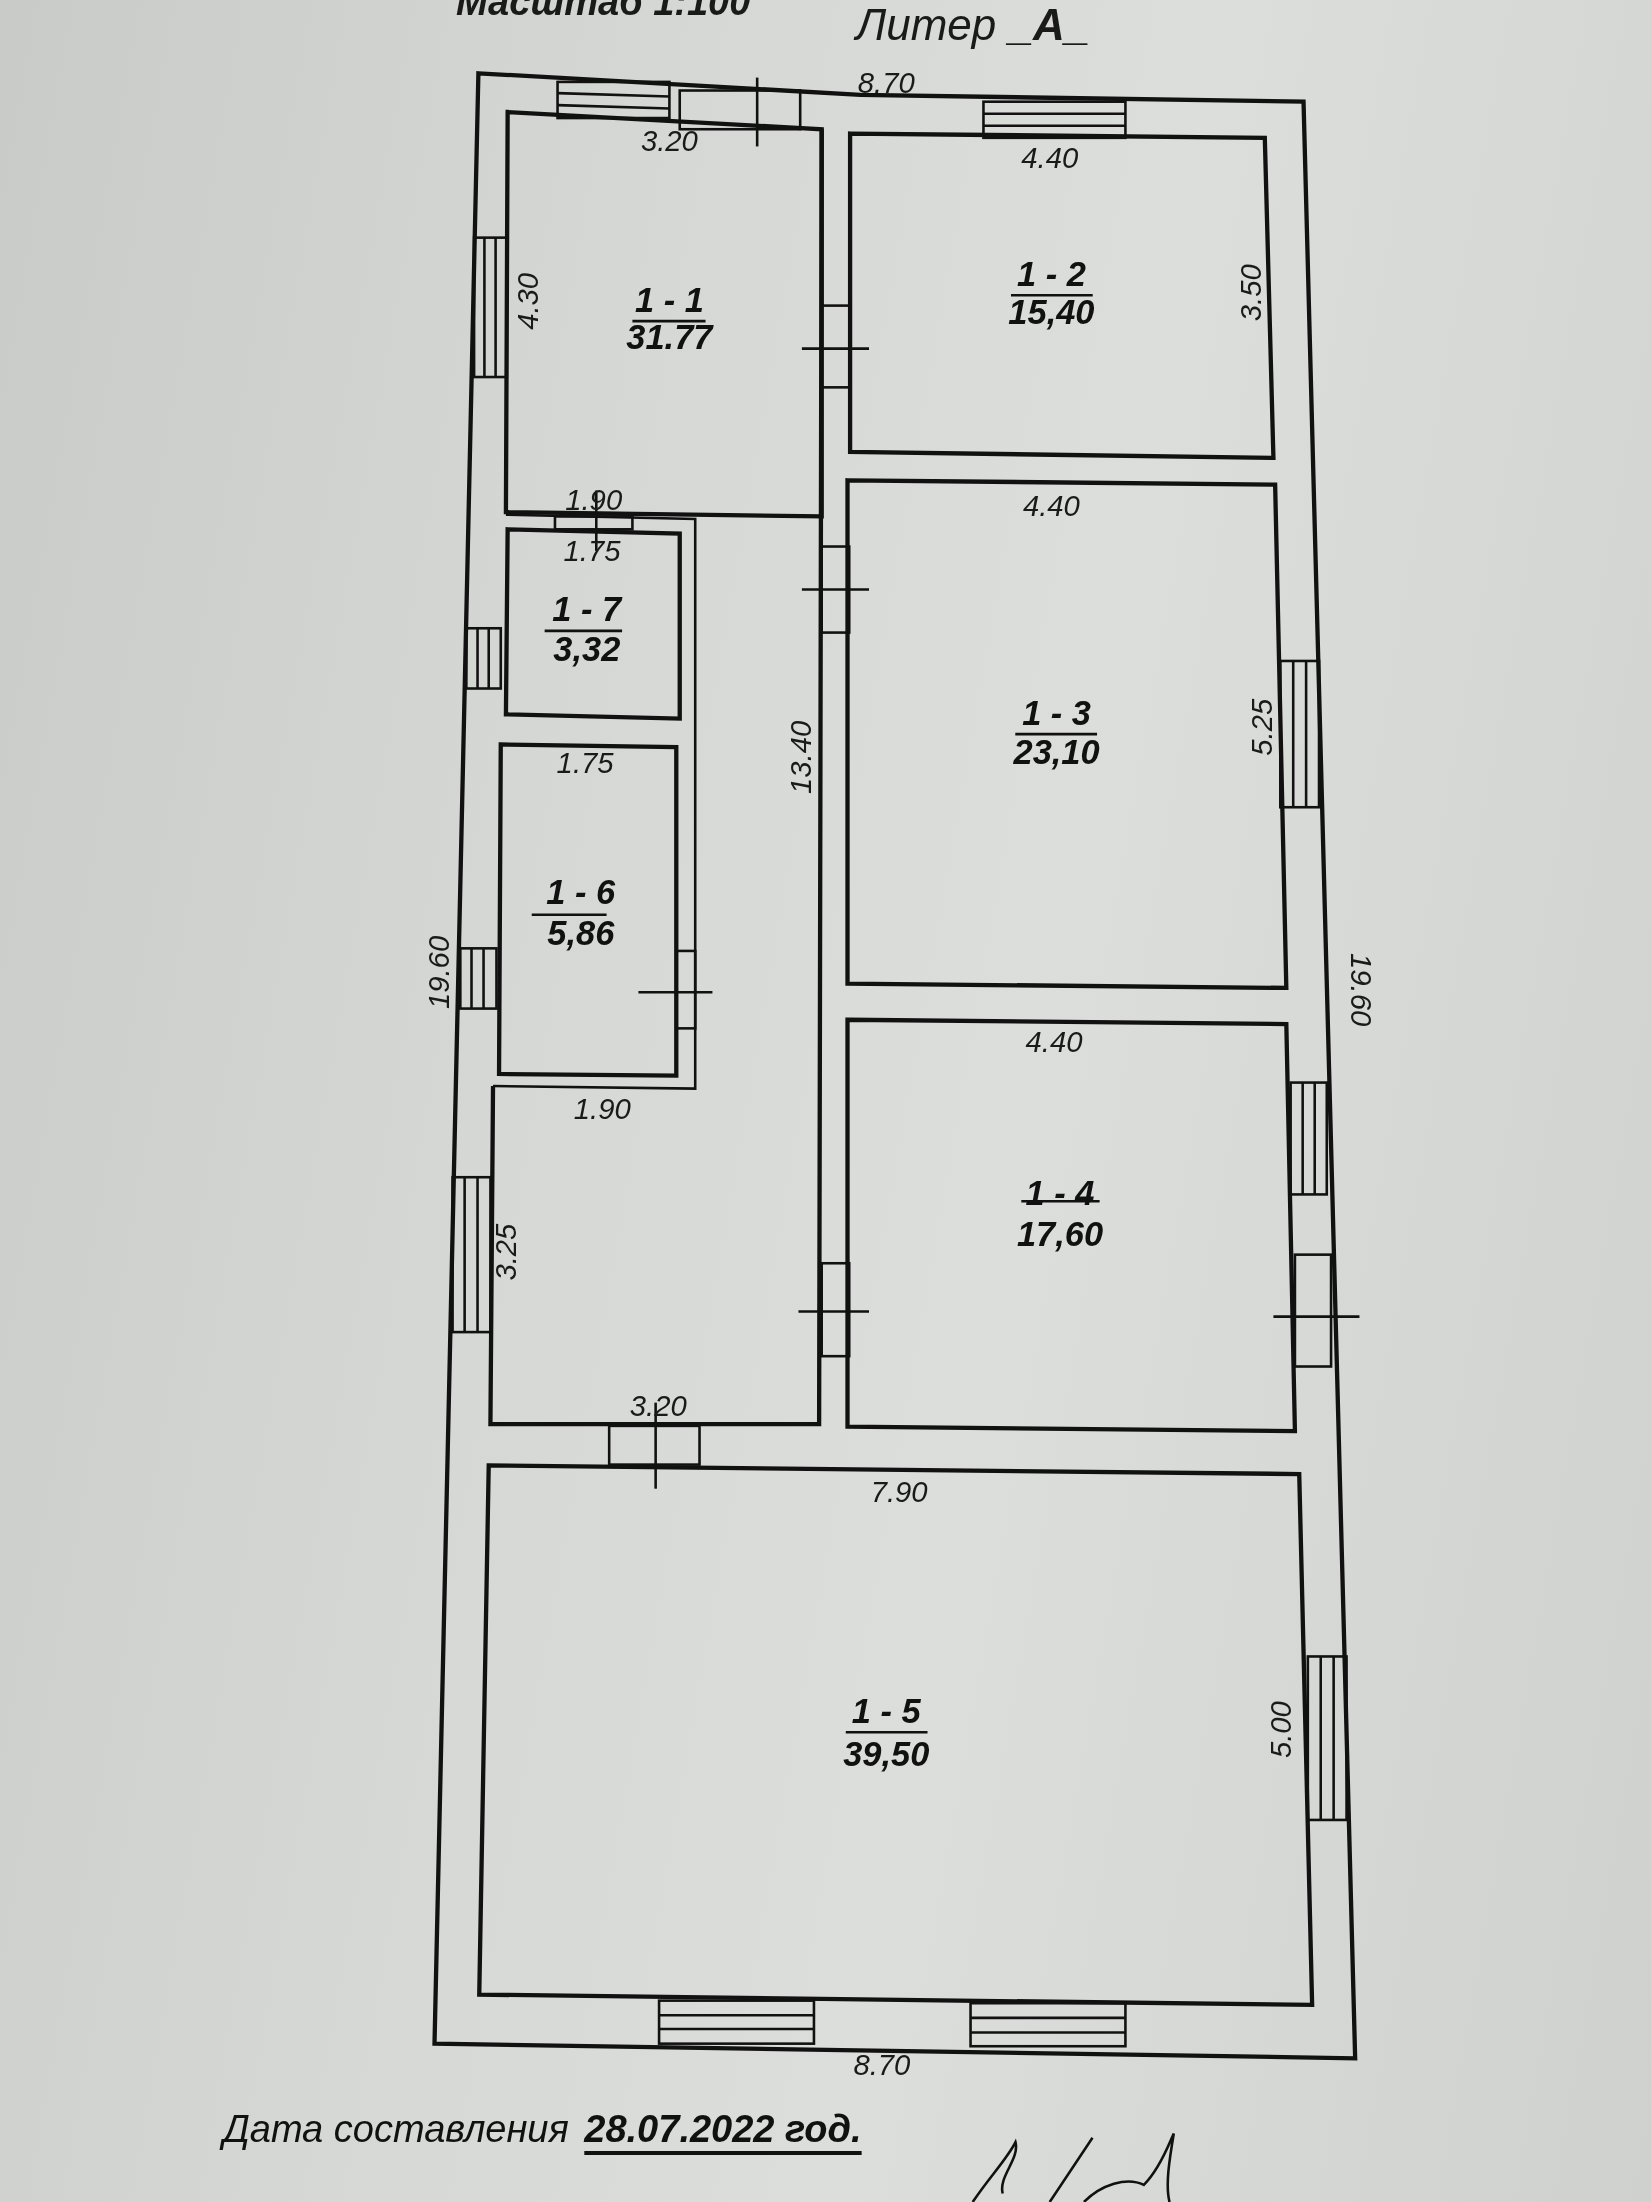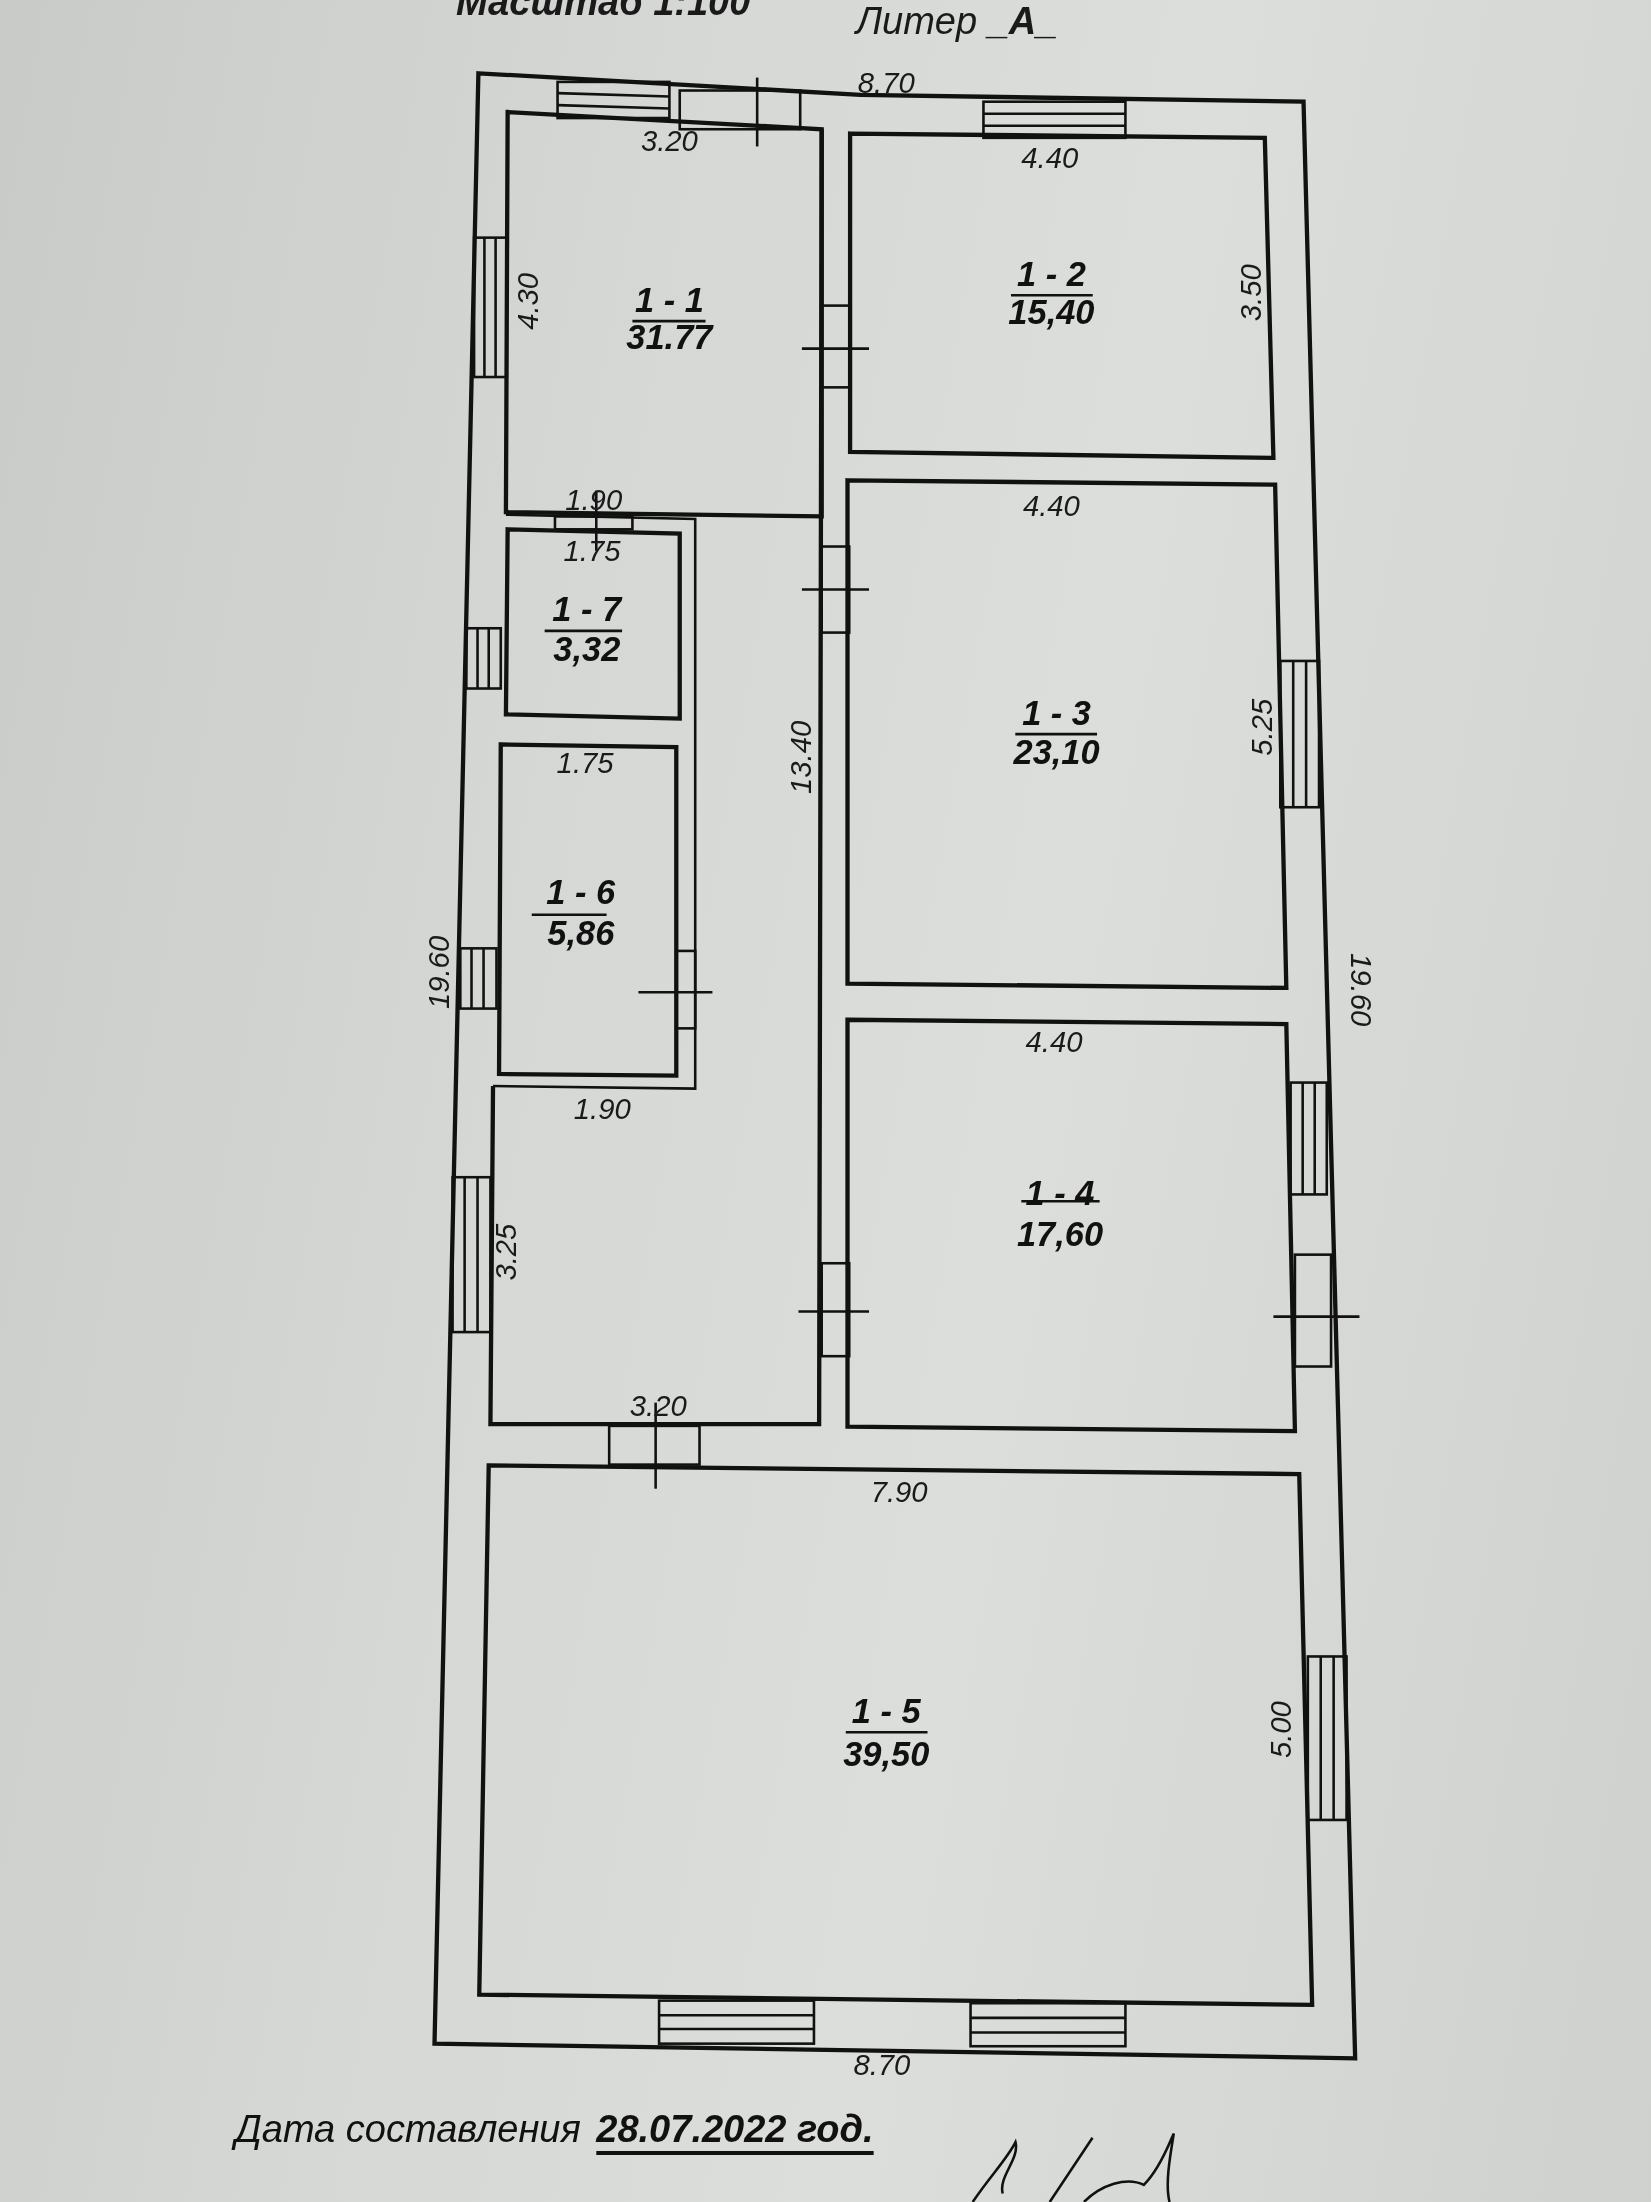"Литер _A_" .header-text { font-size: 38px -> 44px }
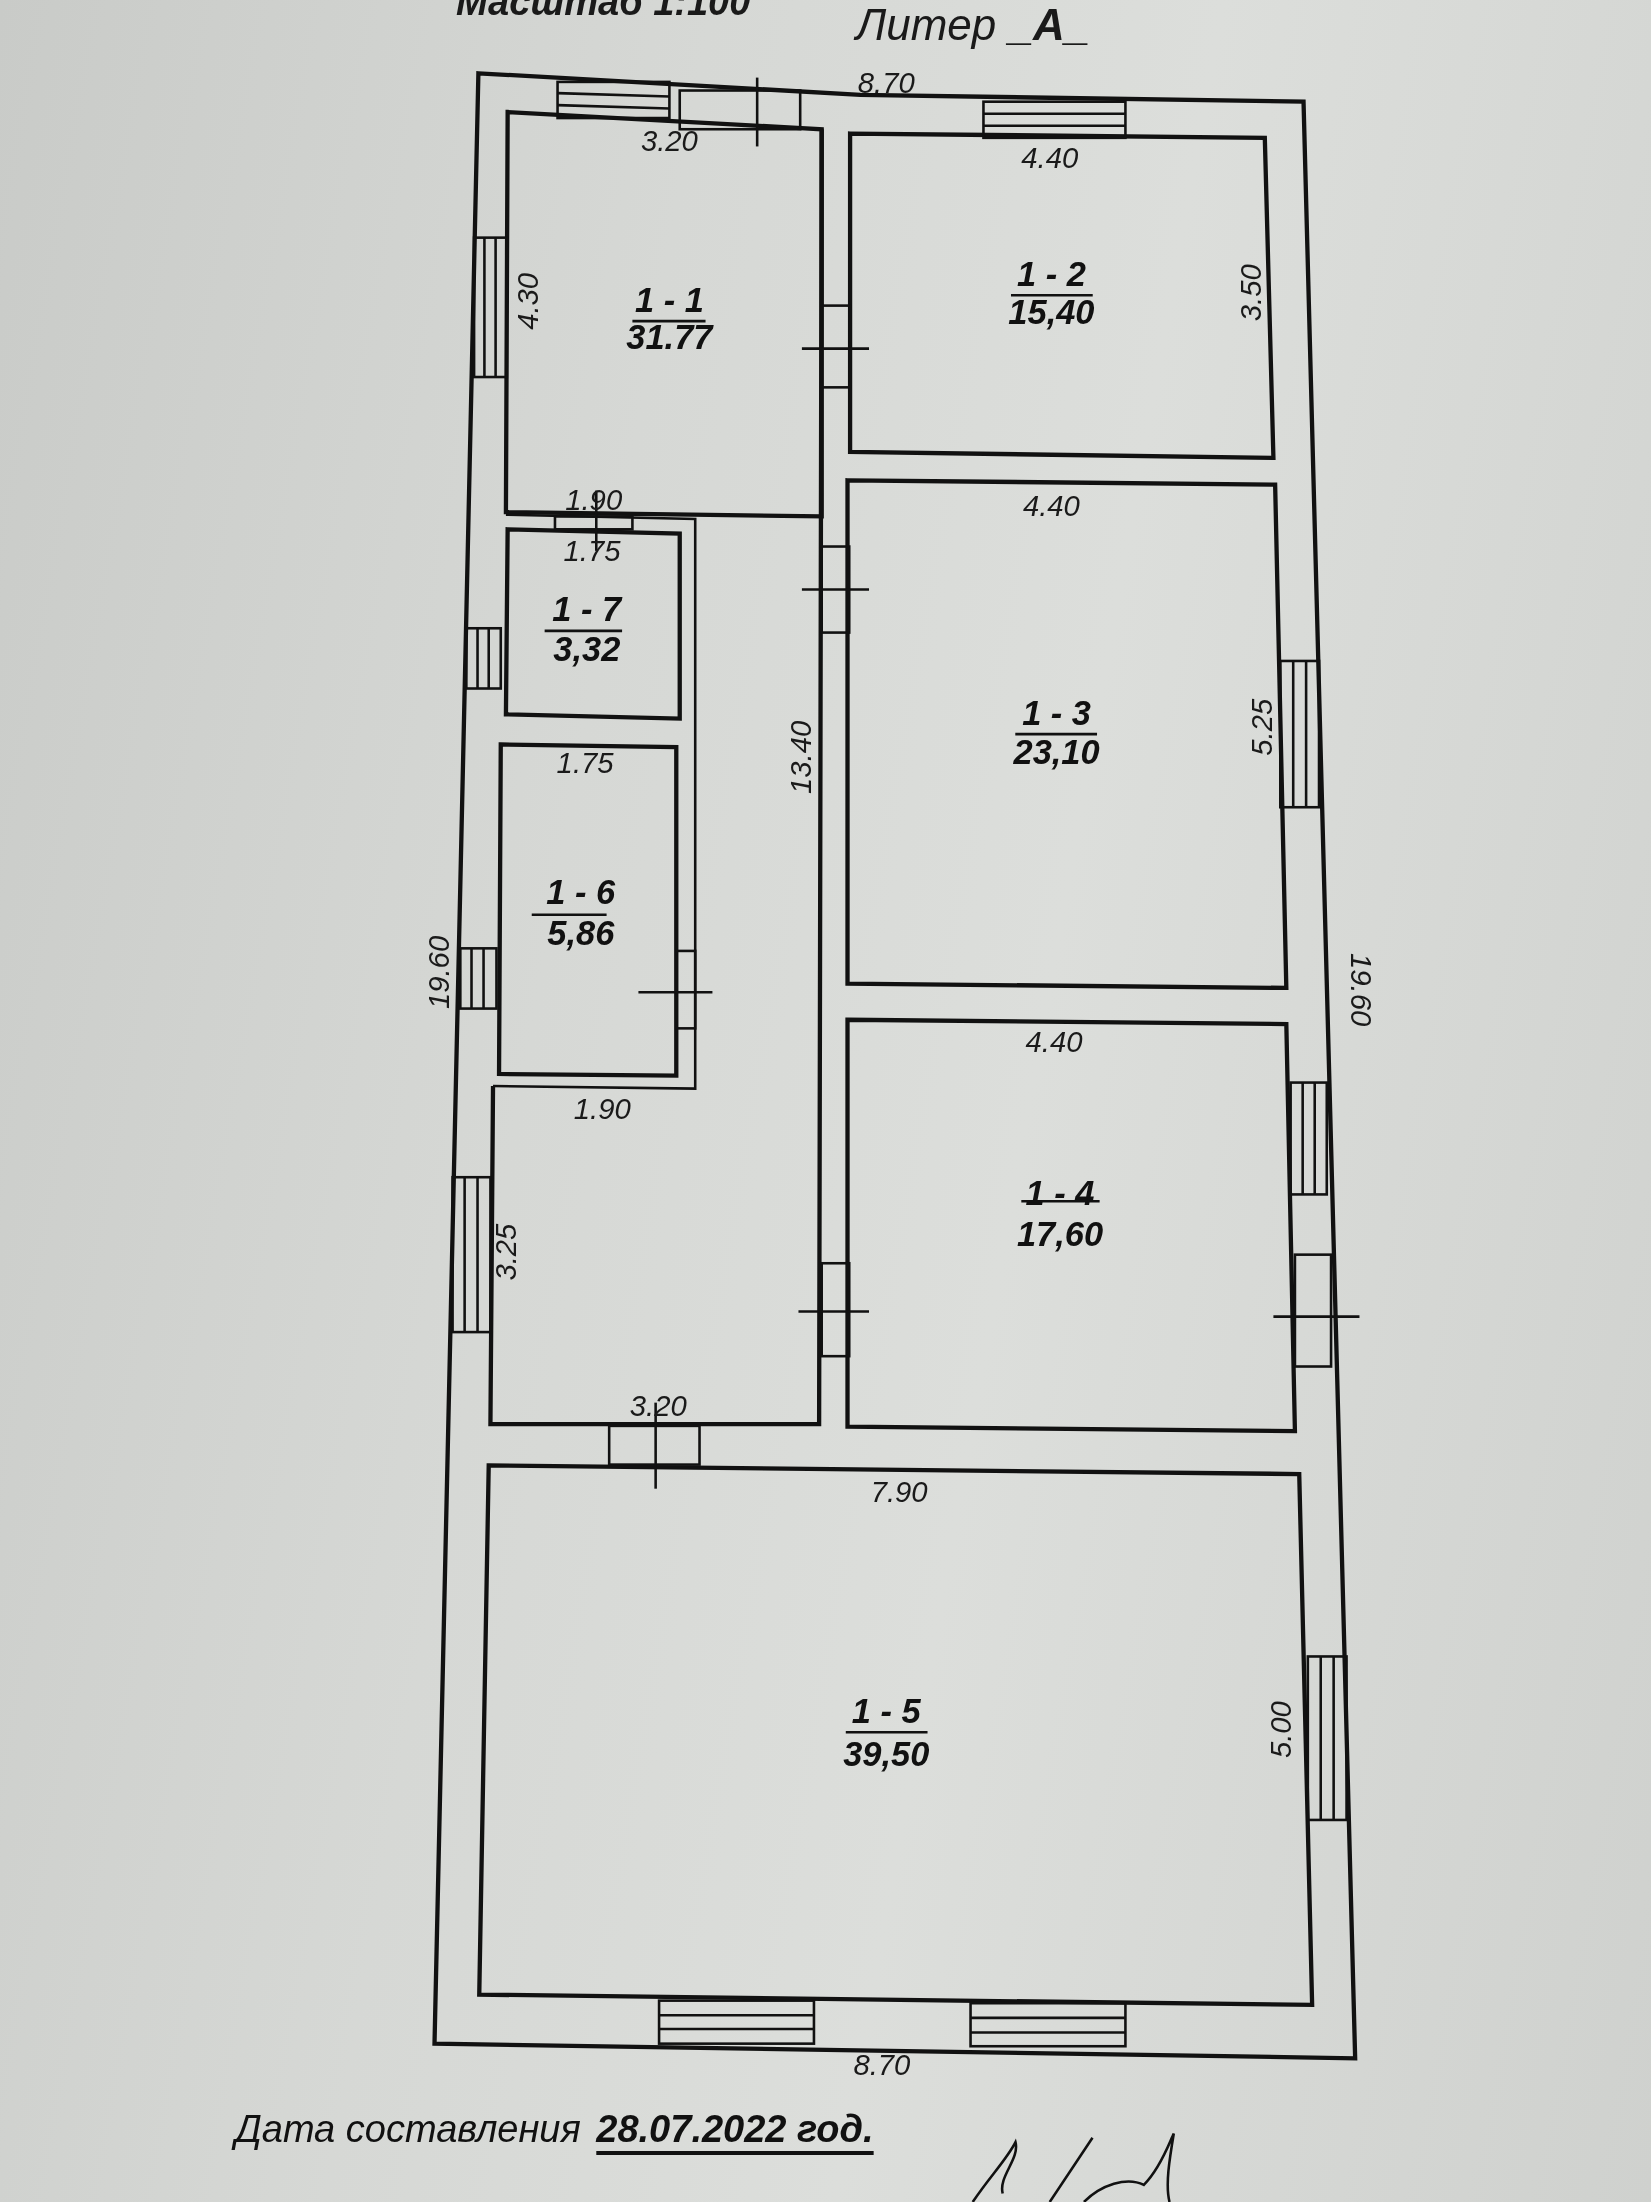"Дата составления 28.07.2022 год." .footer { left: 235px -> 223px }
